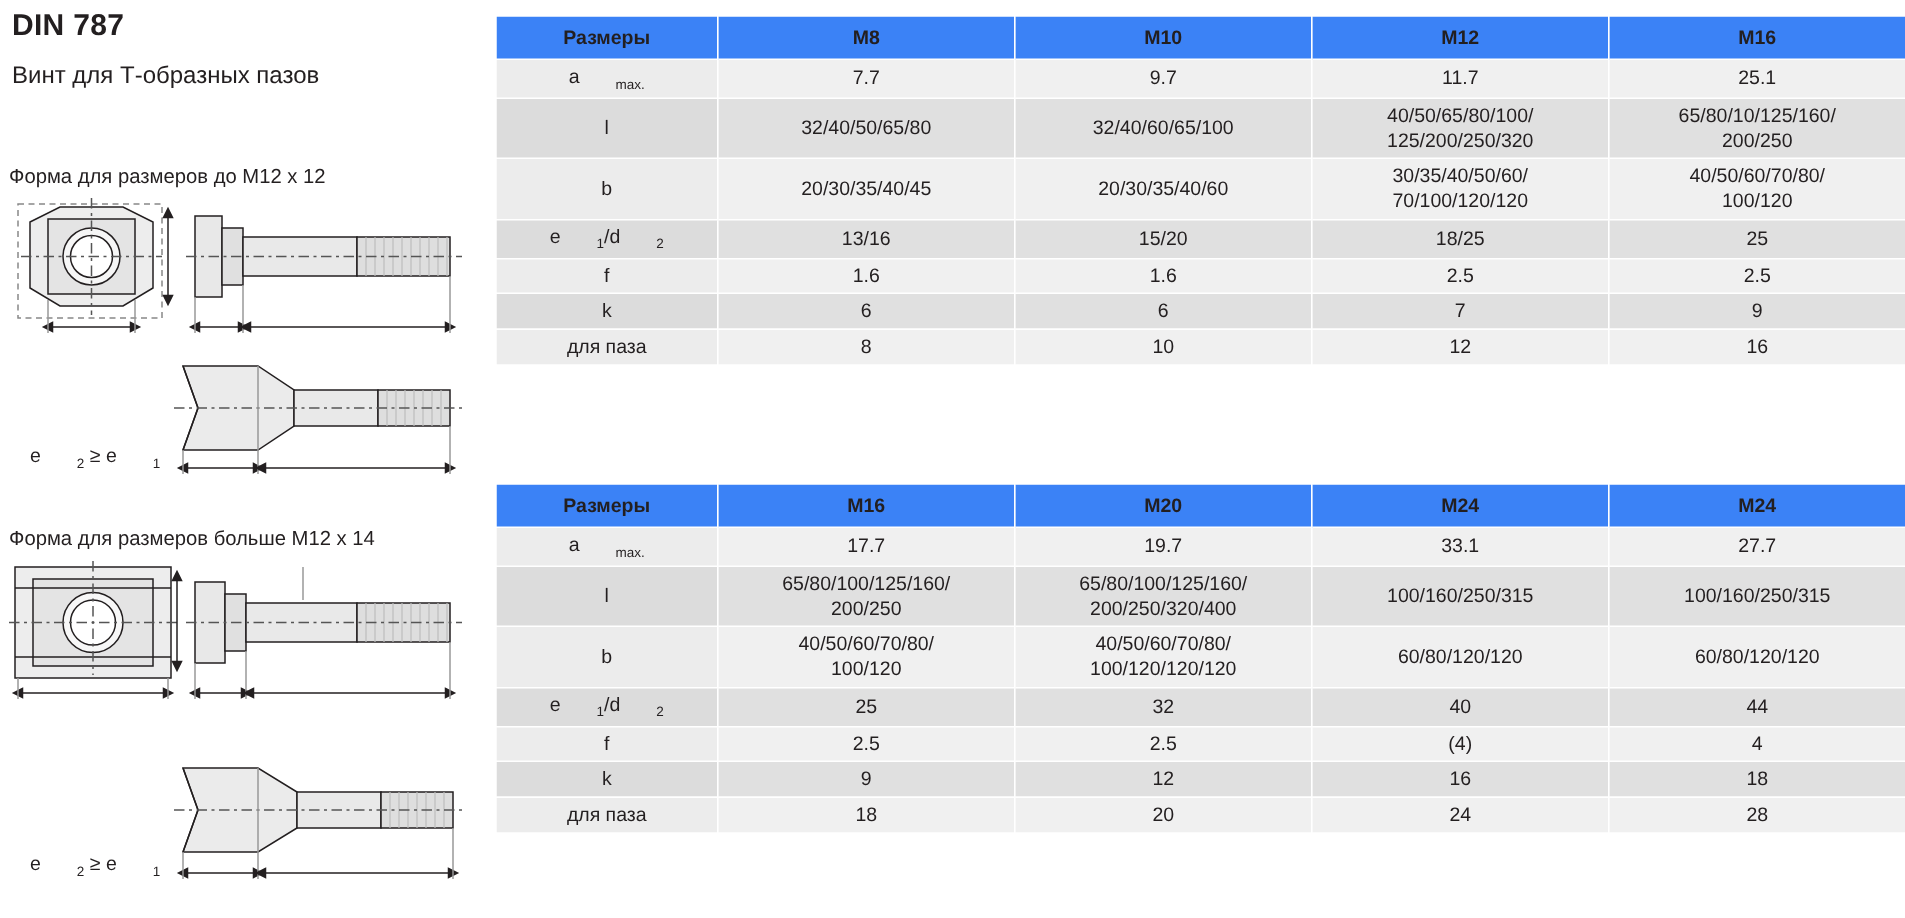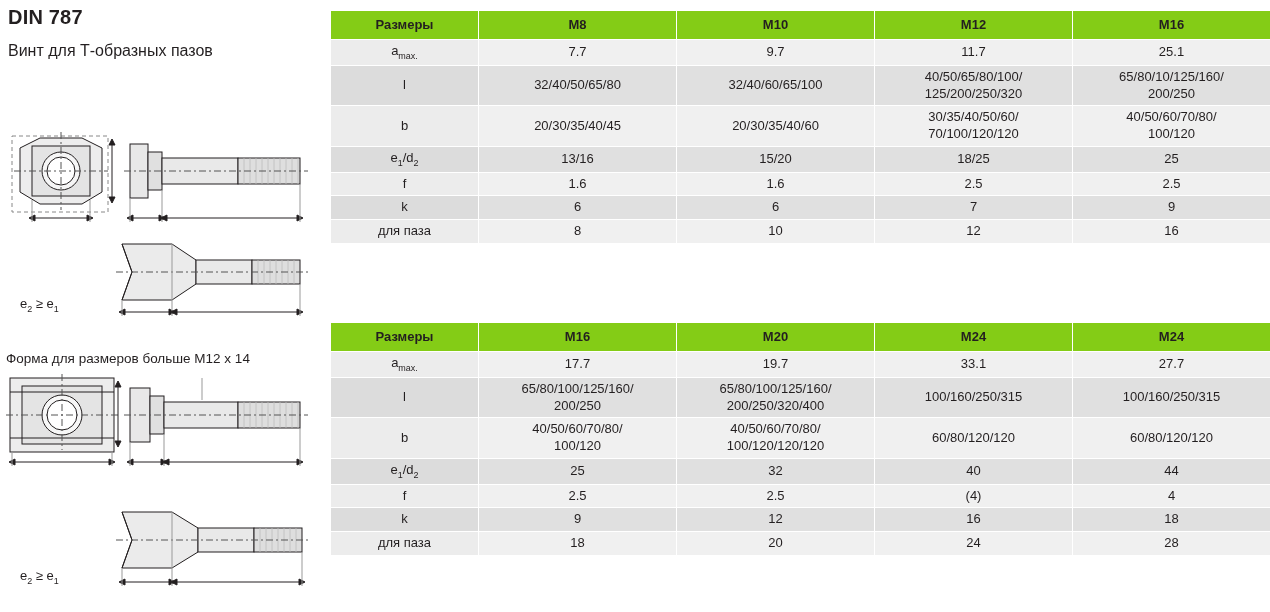"Размеры" table.dims thead th { background: #84cc16 -> #3b82f6 }
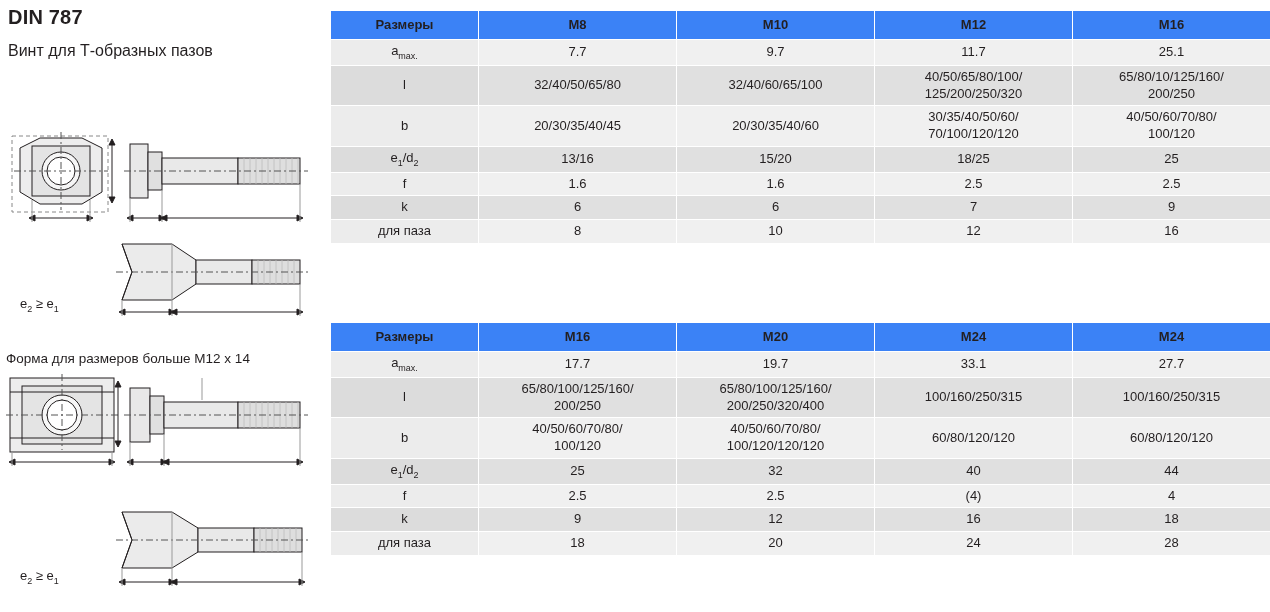"max." .note sub, .sub { margin-left: none -> 24px }
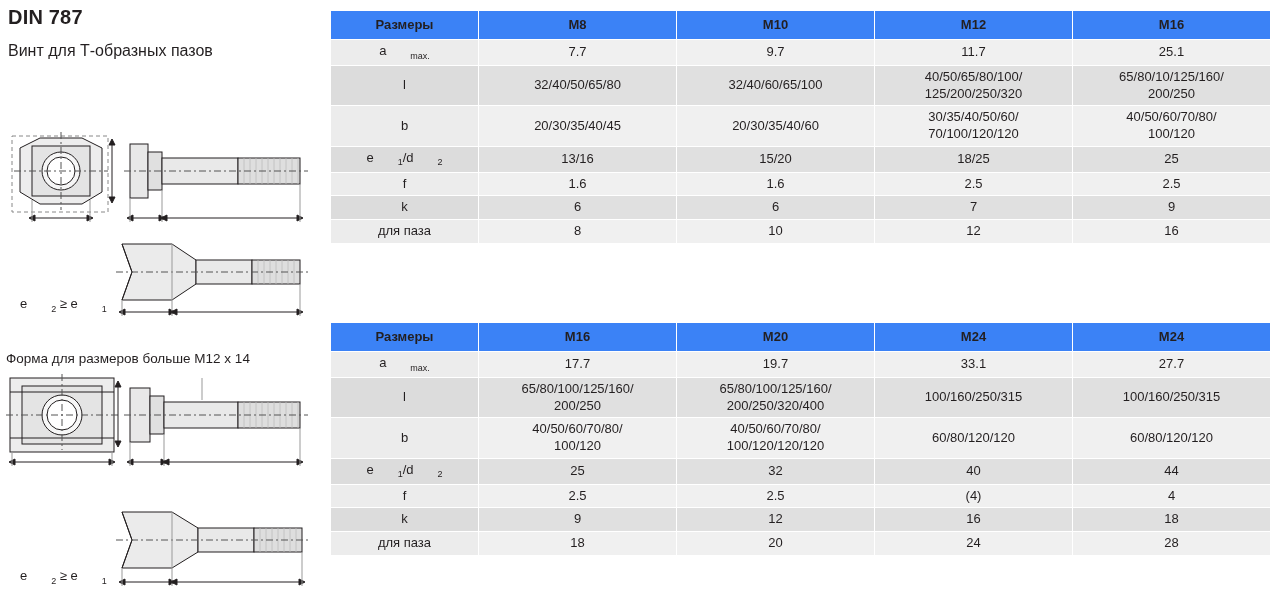"Форма для размеров до M12" div.form-label-1 { html: none -> <div>Форма для размеров до M12 x 12</div> }
